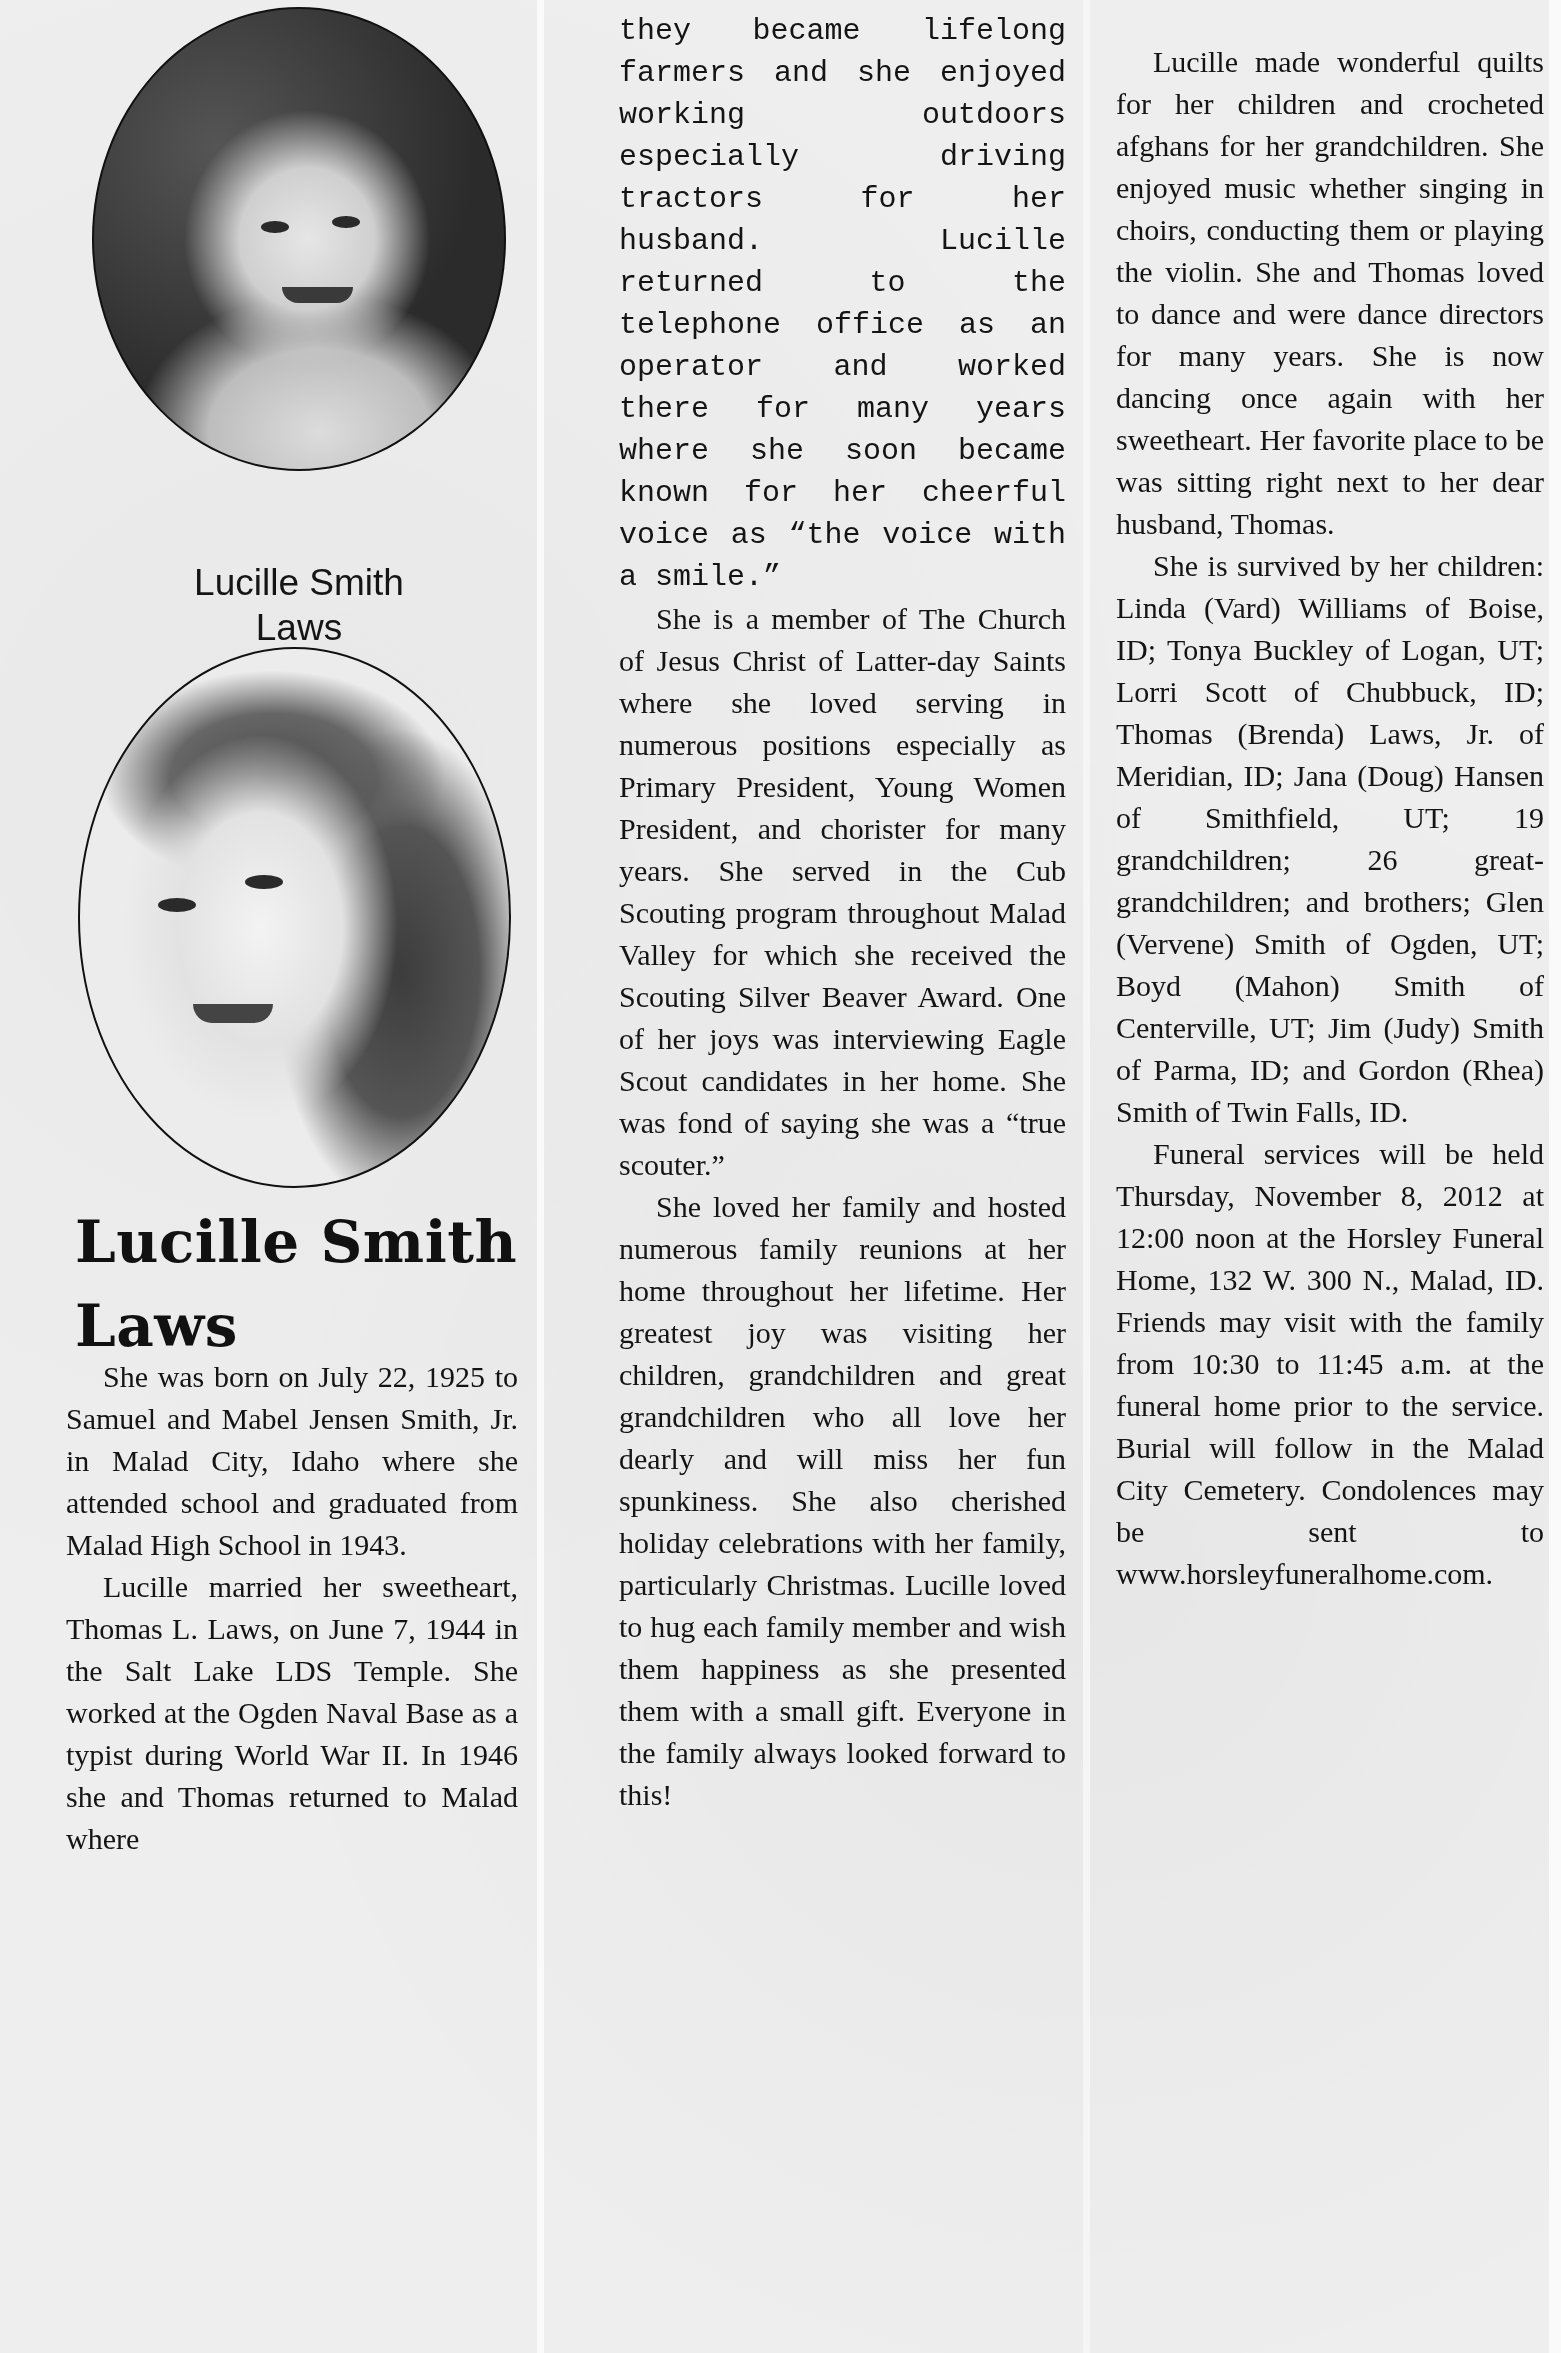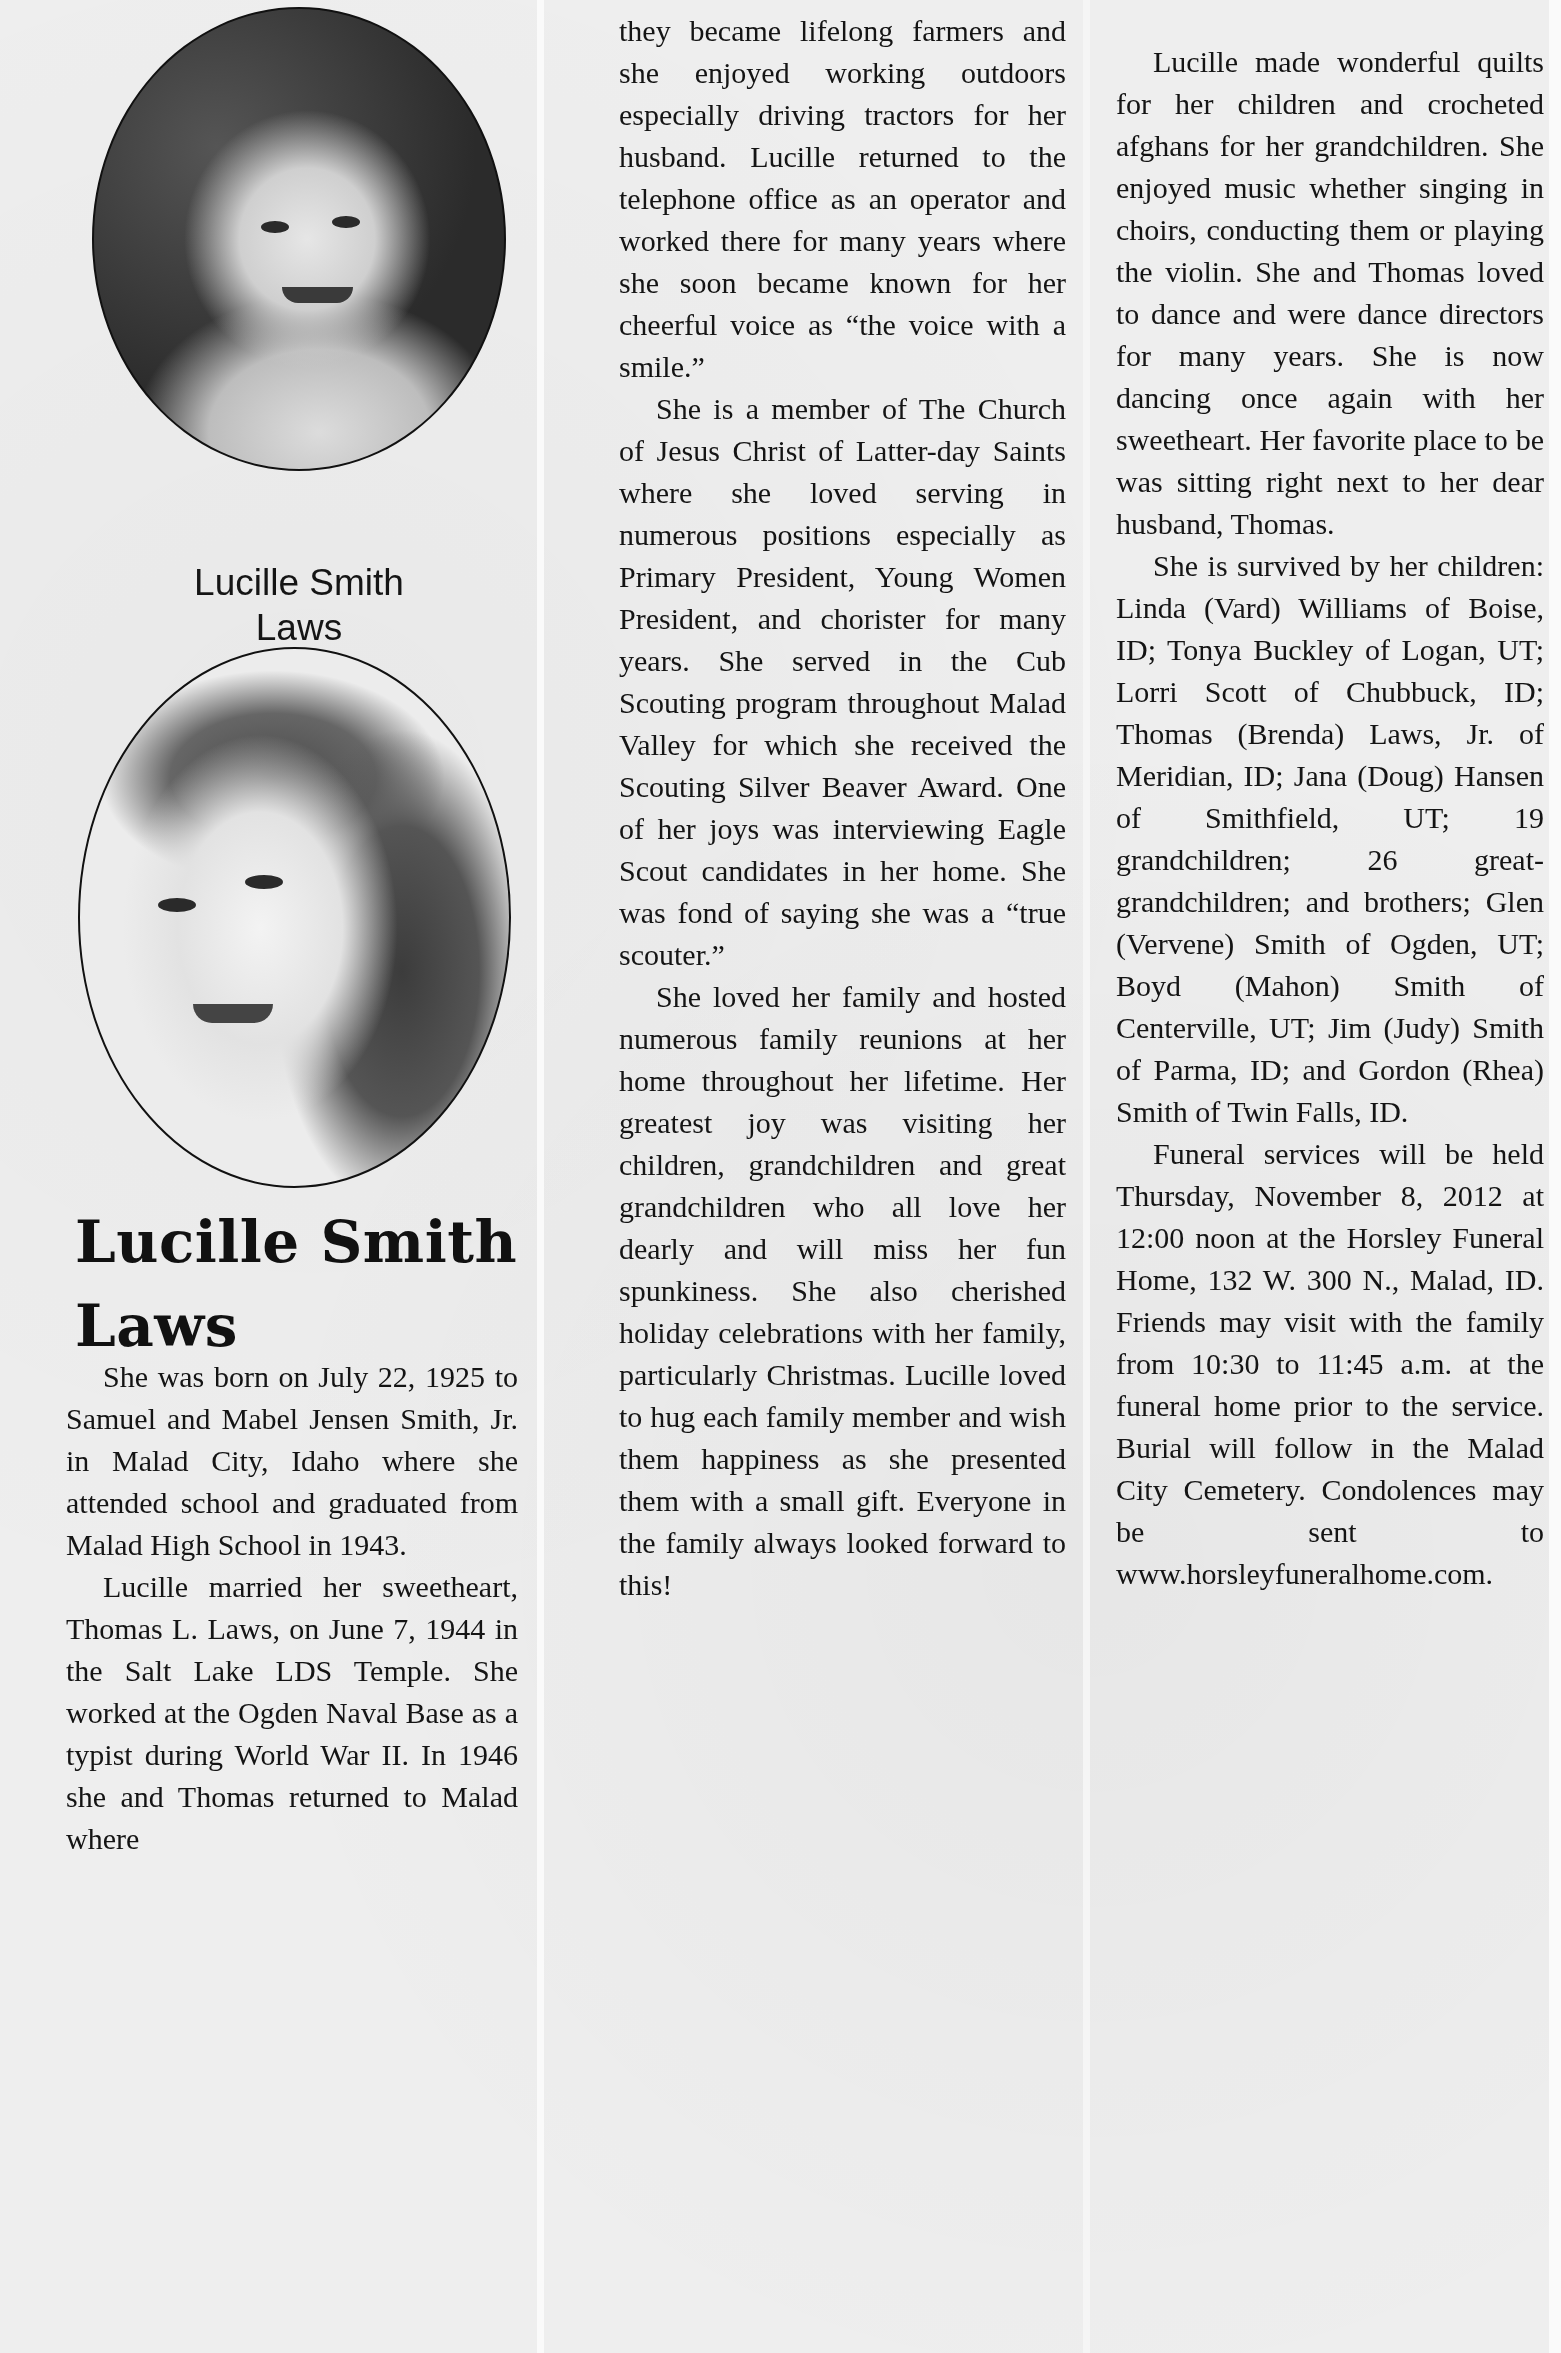"they became lifelong farmers and" .col p.noindent { font-family: none -> Liberation Mono, monospace }
